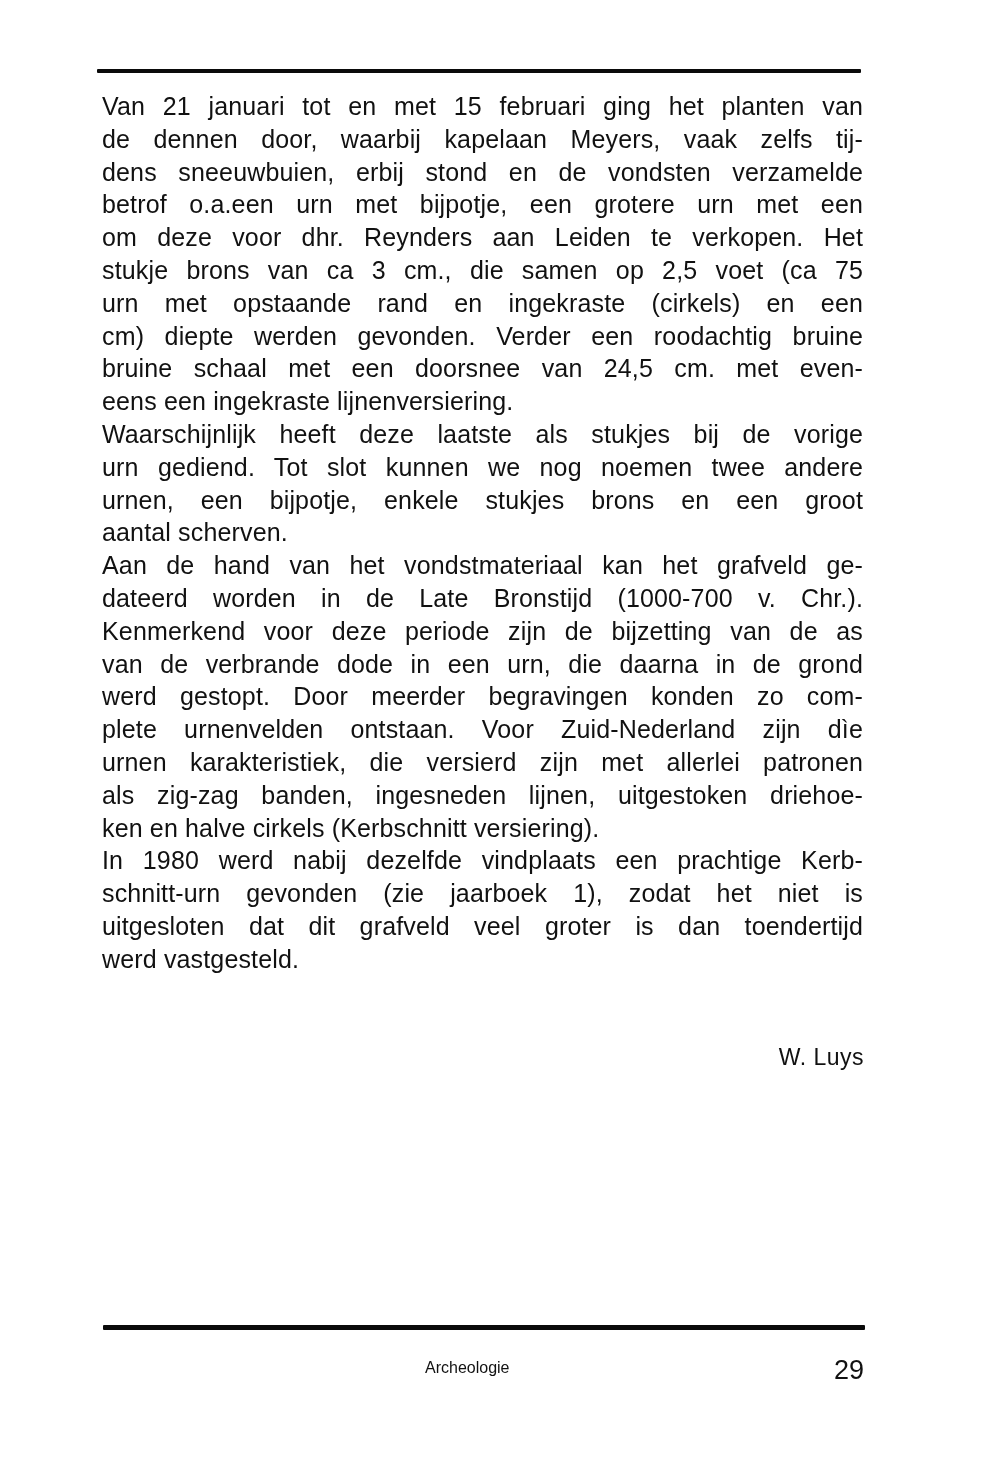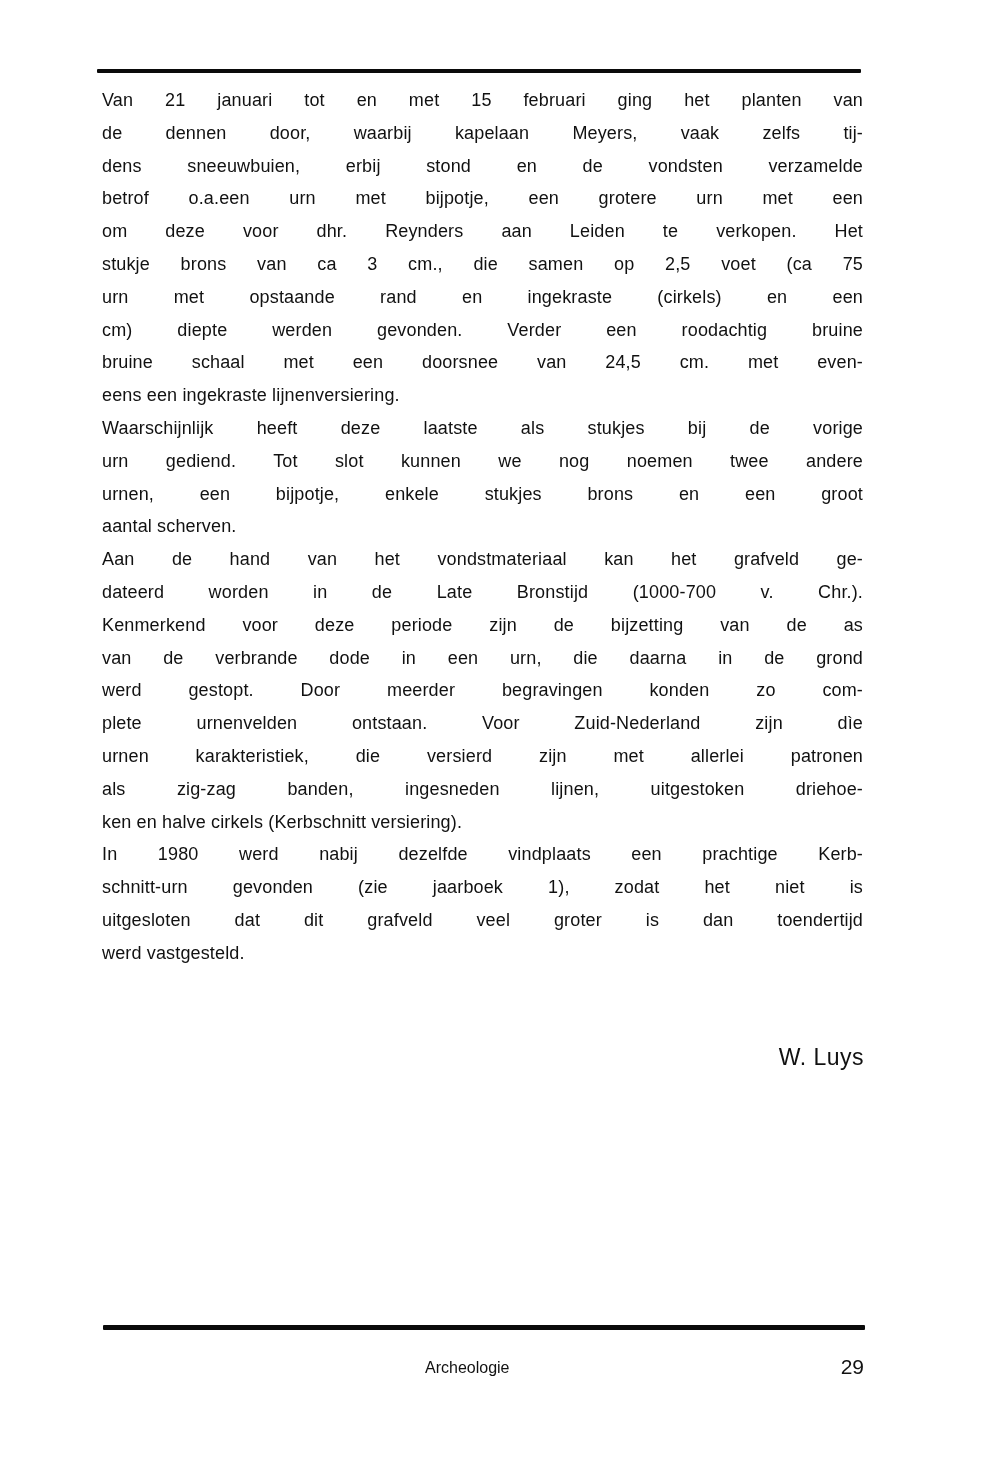"Van 21 januari tot en" .body-text { font-size: 18px -> 25px; top: 84px -> 90px }
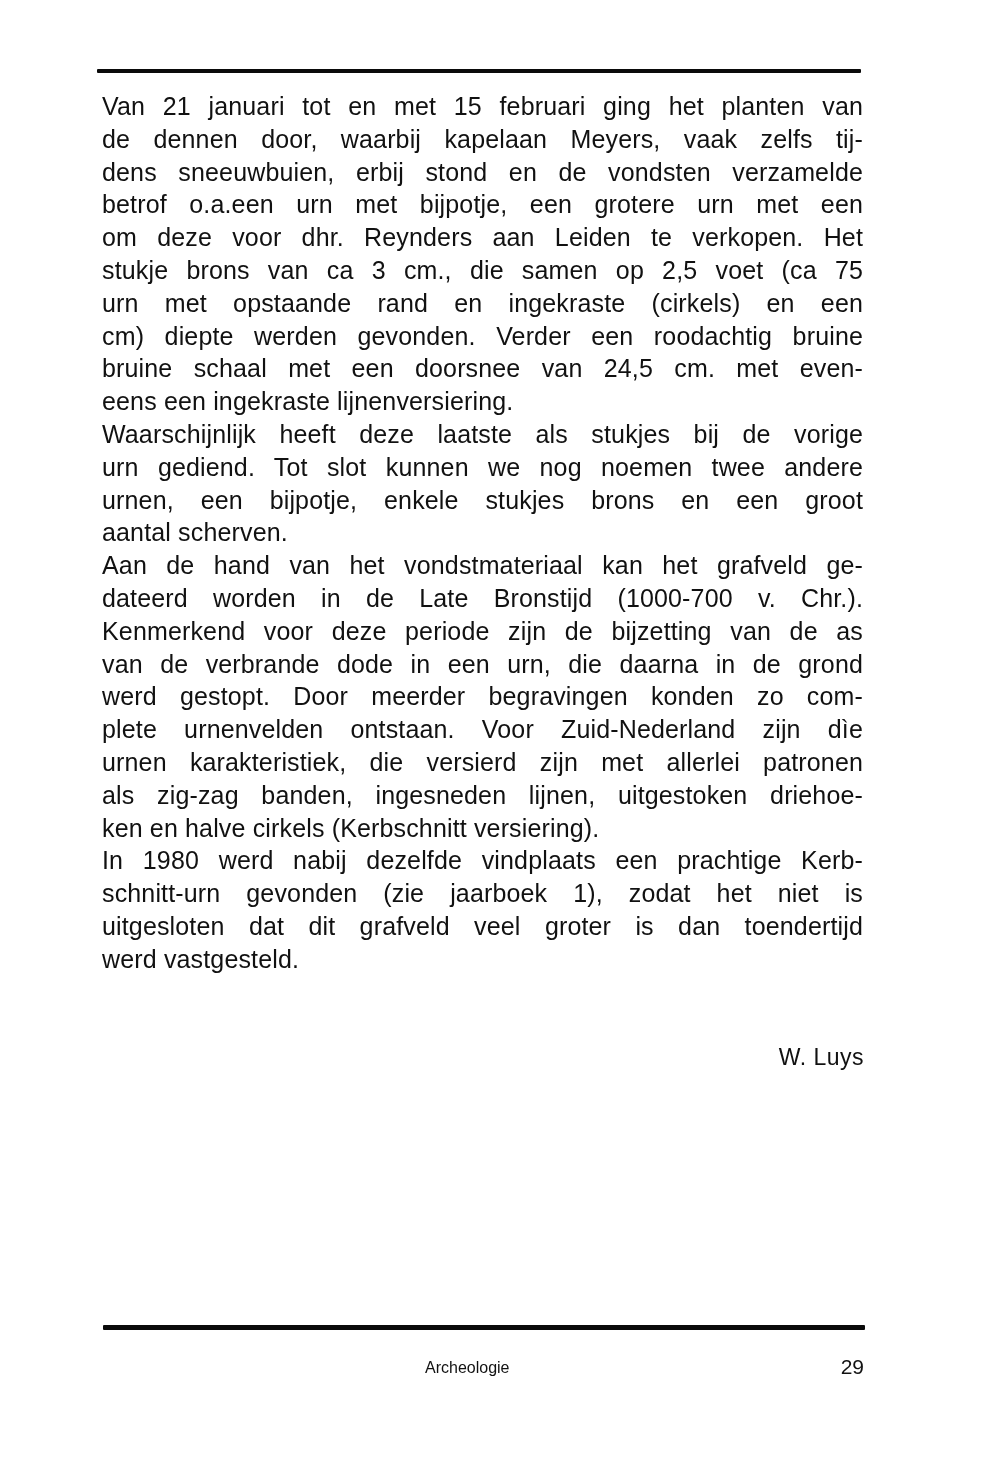"29" .page-number { font-size: 21px -> 27px }
